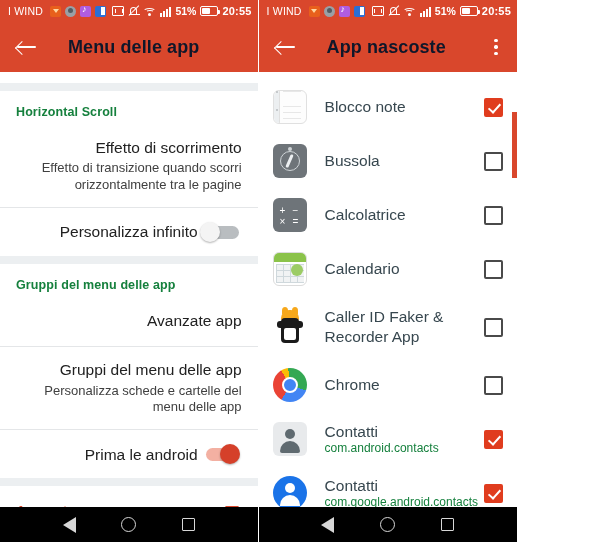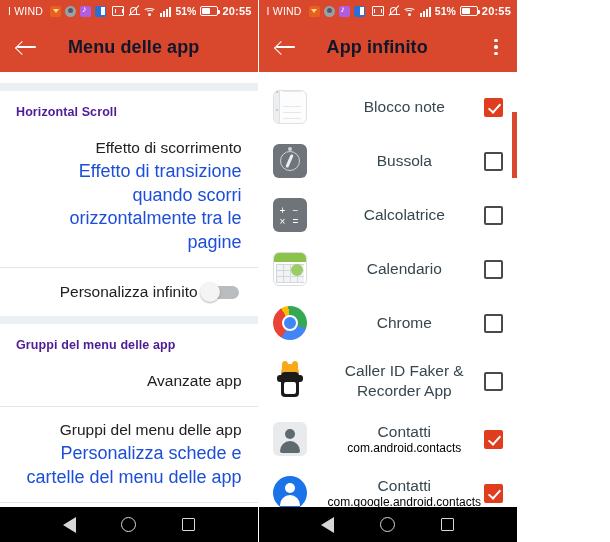"App infinito" div.appbar-title { text: infinito -> nascoste }
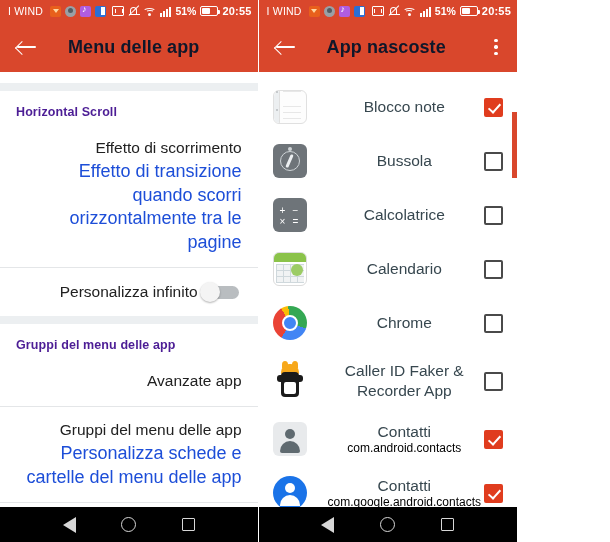"Horizontal Scroll" .sect-header { color: #4c1d95 -> #15803d }
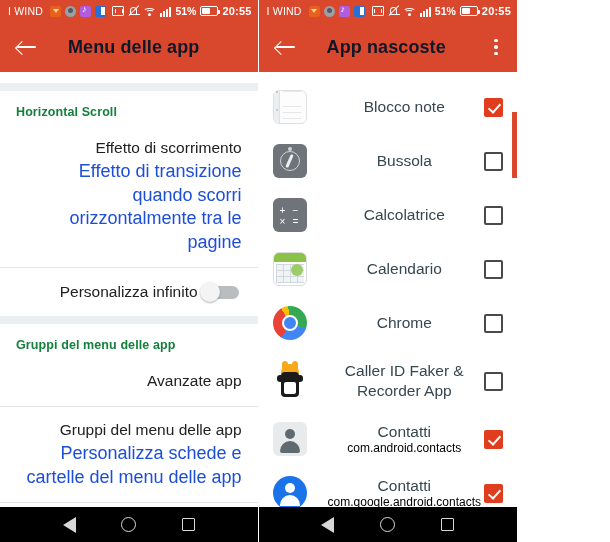"Blocco note" .applist { text-align: center -> none }
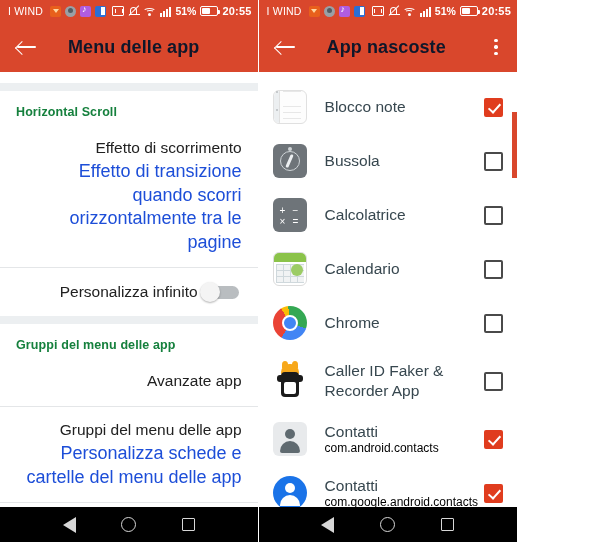"Effetto di transizione quando scorri" .row-sub { color: #1d4ed8 -> #404040; font-size: 18px -> 13px }
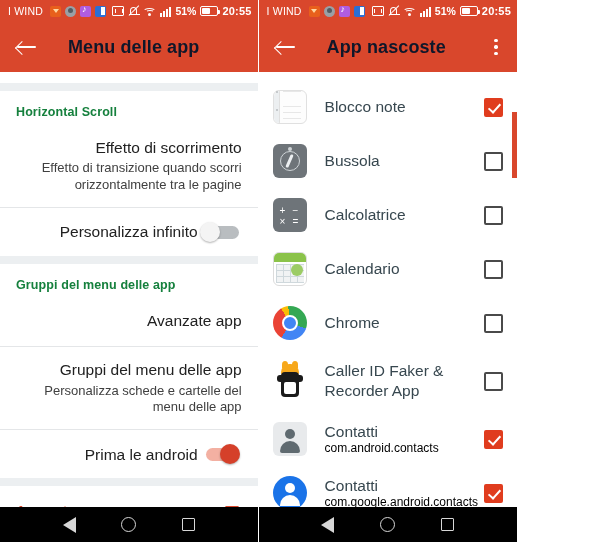"Chrome" div.app-row { order: before "Caller ID Faker & Recorder" -> after "Caller ID Faker & Recorder" }
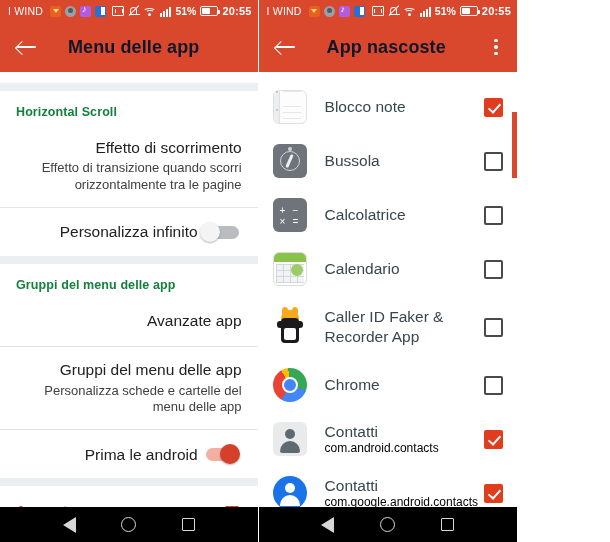"com.android.contacts" .app-pkg { color: #000000 -> #15803d }
